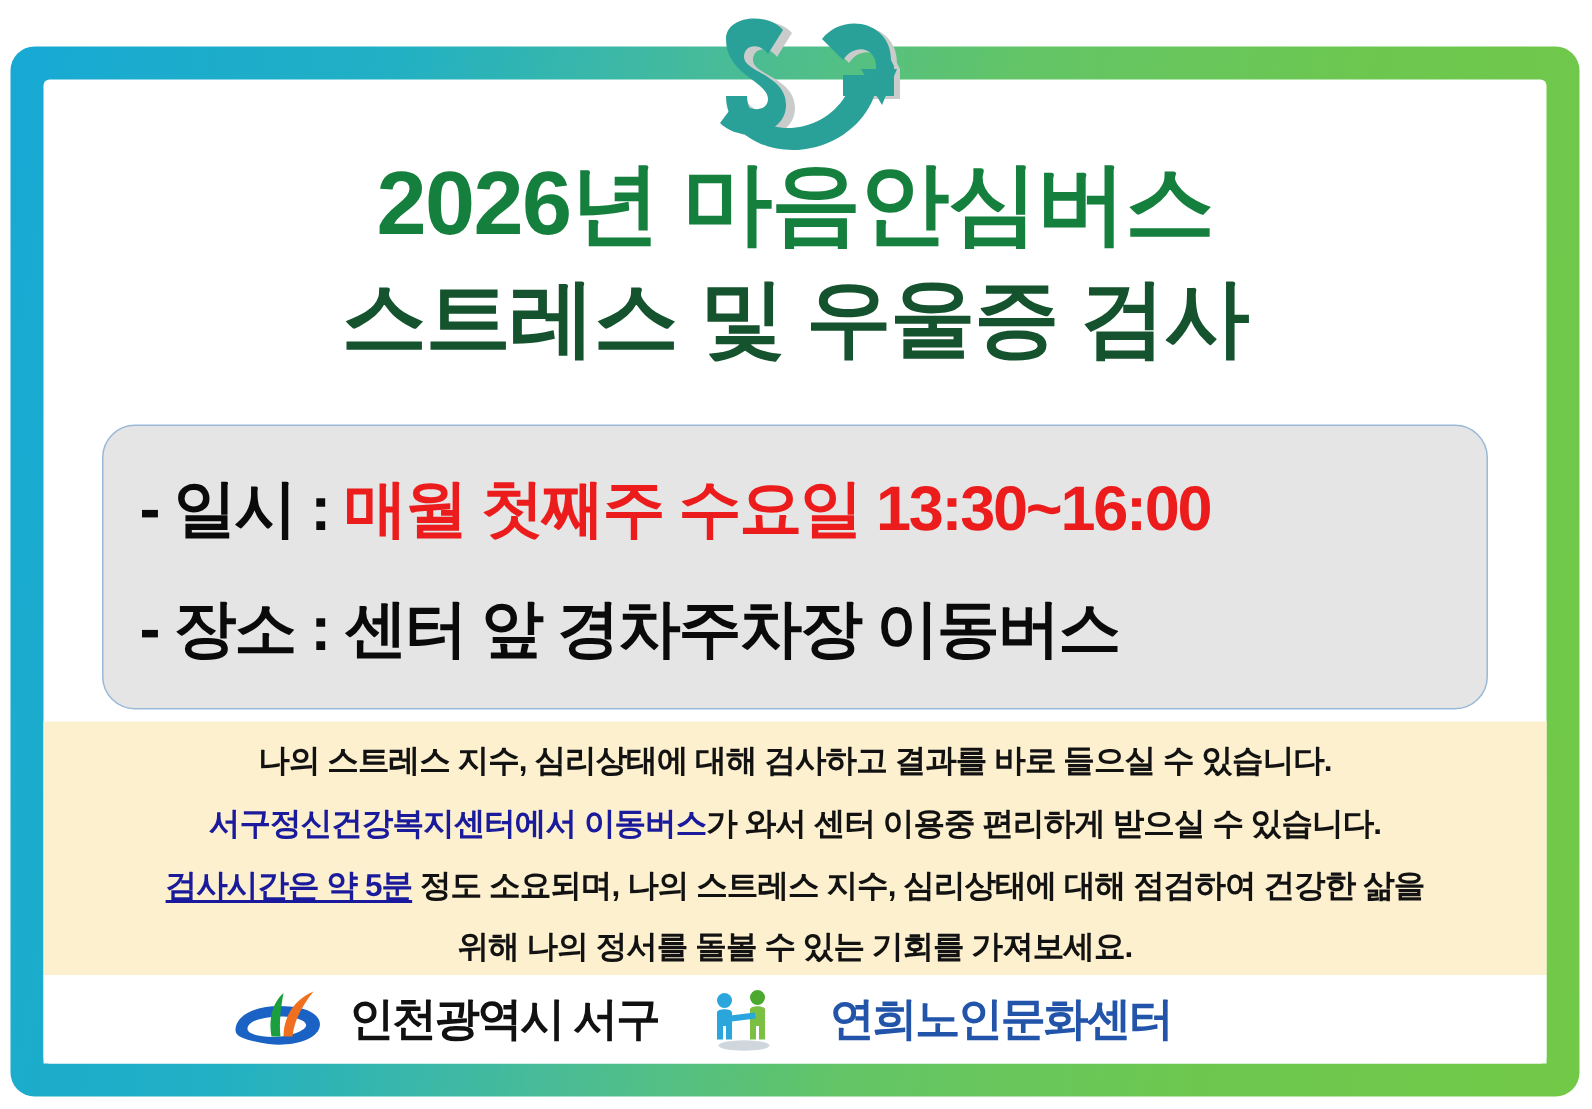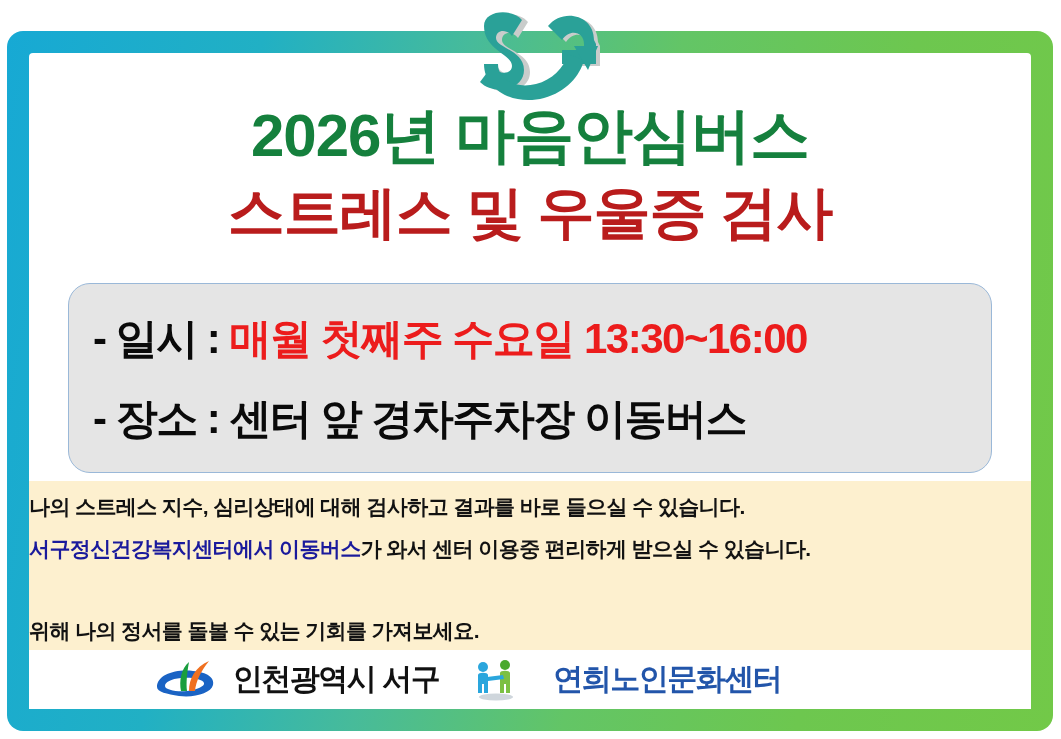"스트레스 및 우울증 검사" .title-sub { color: #b91c1c -> #14532d }
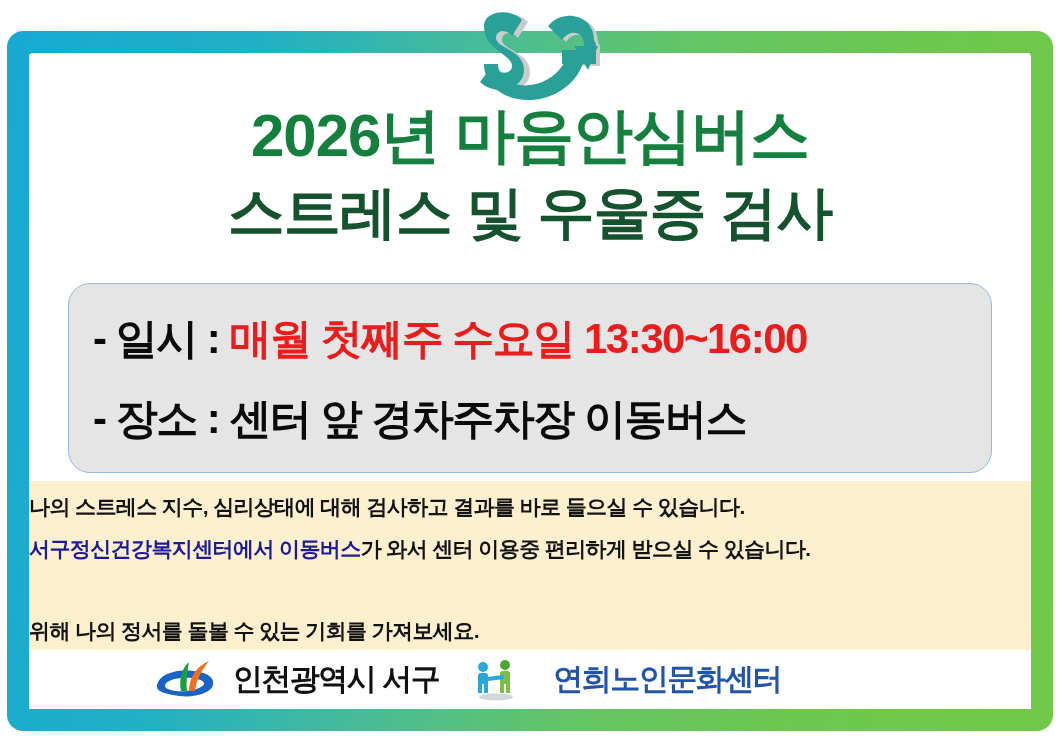"나의 스트레스 지수, 심리상태에 대해" .desc-line { text-align: none -> center }
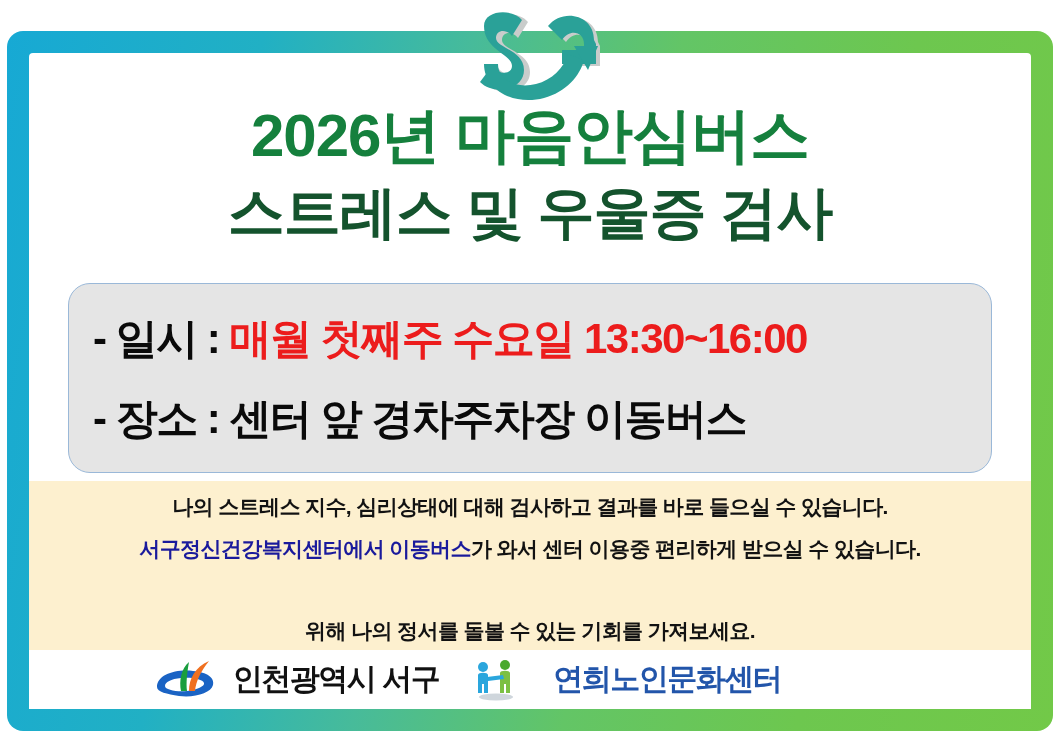"검사시간은 약 5분 정도 소요되며," div.desc-line { html: none -> <div> <span>검사시간은 약 5분</span><span> 정도 소요되며, 나의 스트레스 지수, 심리상태에 대해 점검하여 건강한 삶을</span> </div> }
